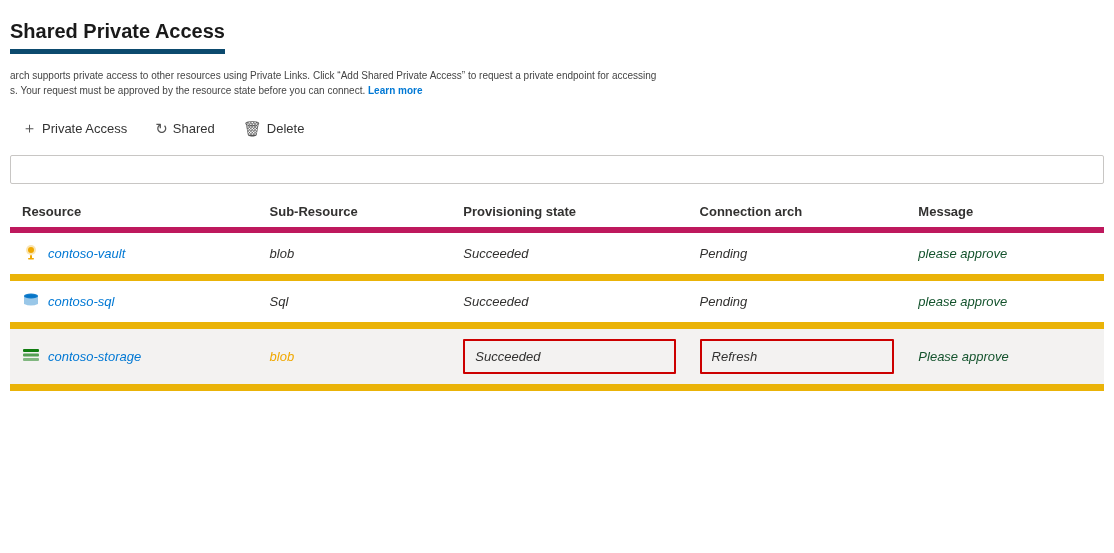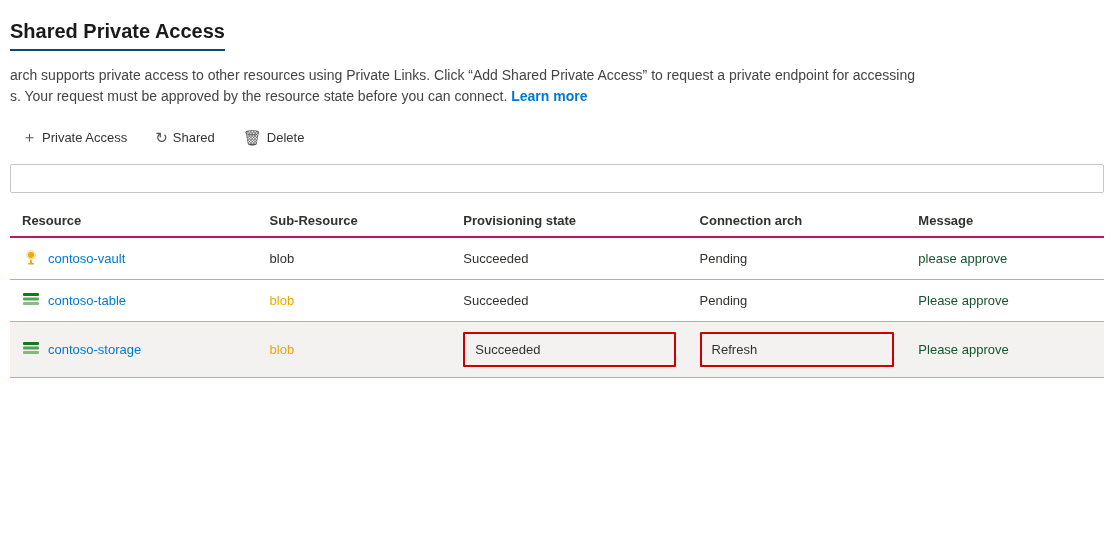"Shared Private Access" .page-title { border-bottom: 2px solid #0c4a6e -> 5px solid #0c4a6e }
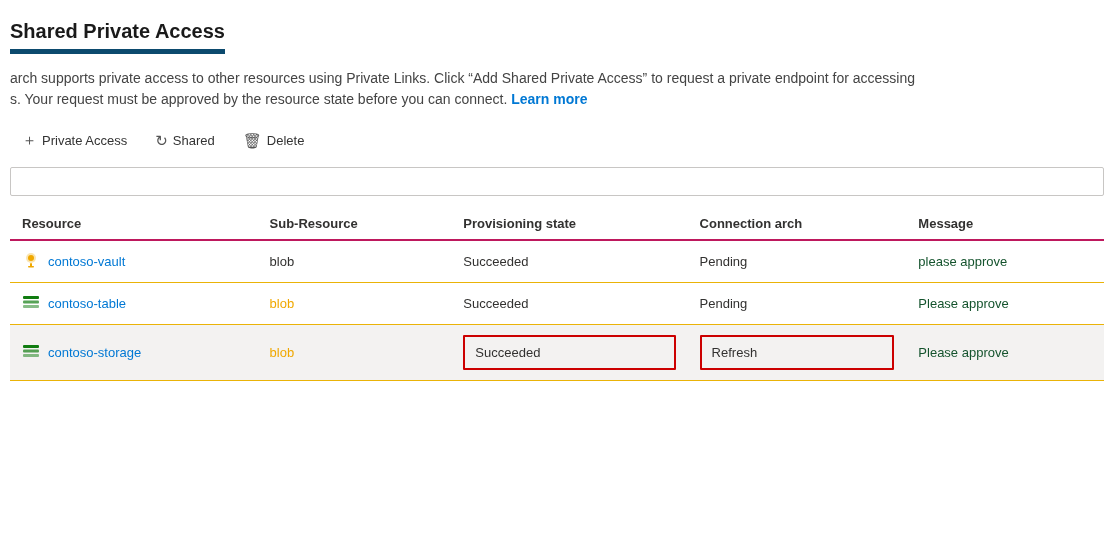"arch supports private access to" .description { font-size: 14px -> 10px }
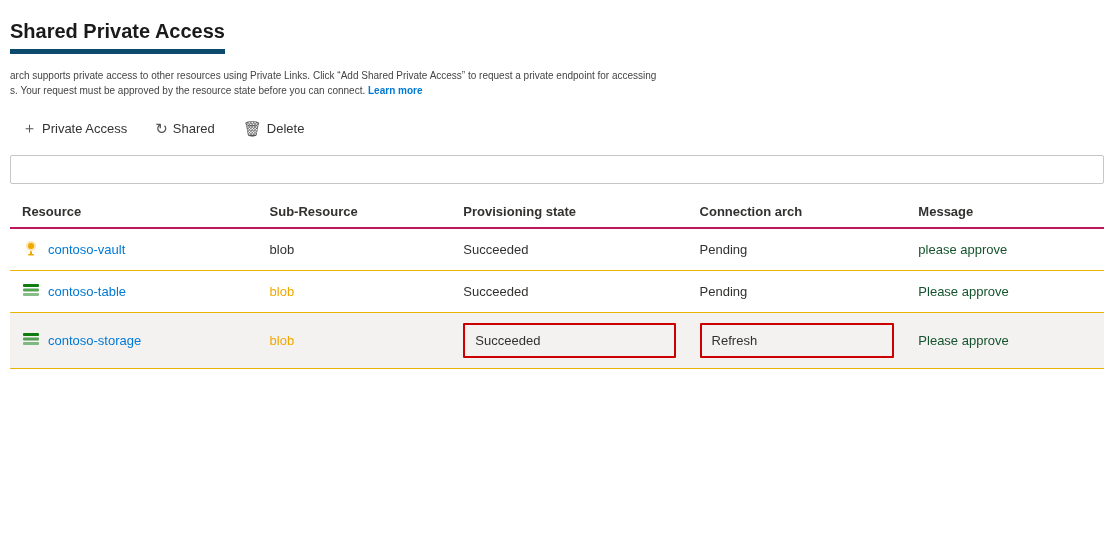"Resource" thead tr { border-bottom: 2px solid #be185d -> 6px solid #be185d }
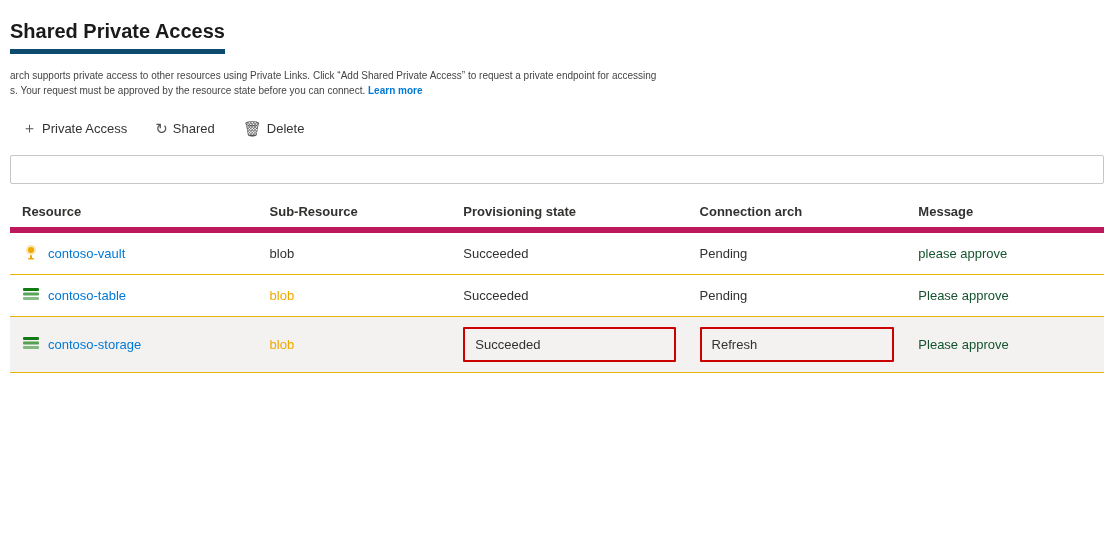"contoso-vault" tbody tr { border-bottom: 1px solid #eab308 -> 7px solid #eab308; font-style: none -> italic }
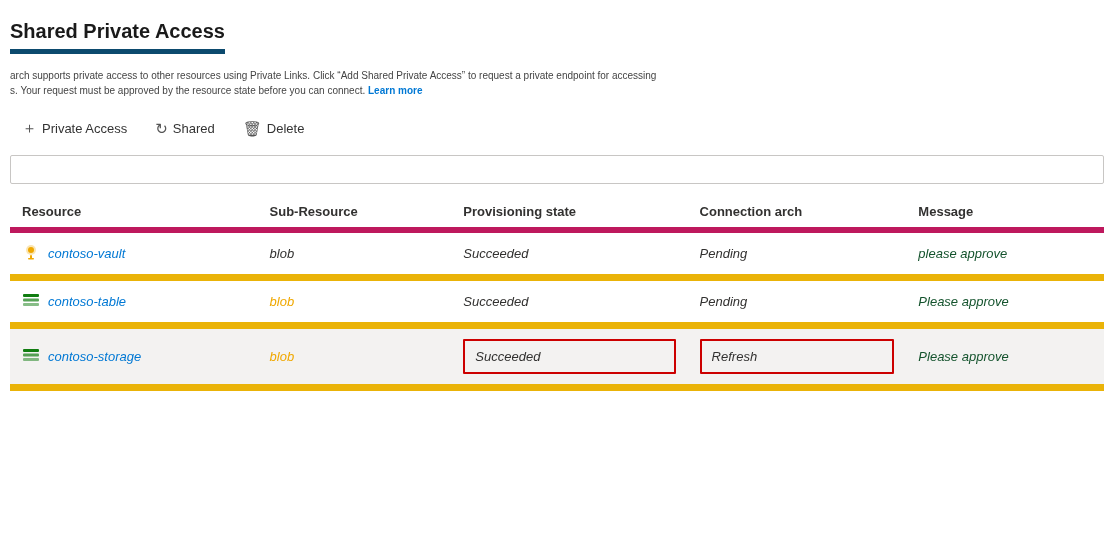"contoso-sql" tr { html: none -> <tr> <td> <div> <span><svg> <path></path> <path></path> <ellipse></ellipse> </svg></span> <a>contoso-sql</a> </div> </td> <td><span>Sql</span></td> <td><span>Succeeded</span></td> <td><span>Pending</span></td> <td><a>please approve</a></td> </tr> }
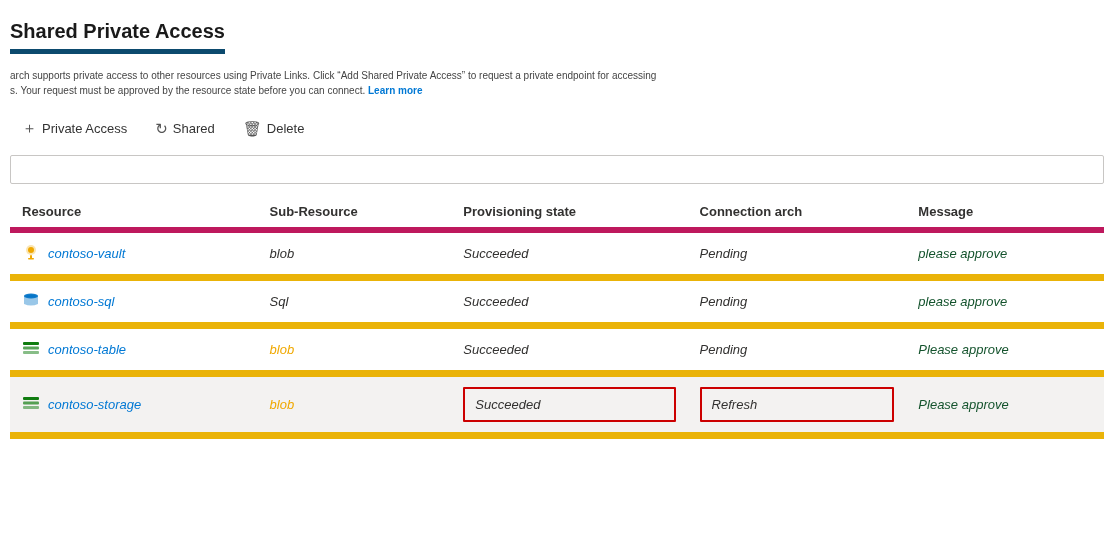"contoso-table" tr { html: <tr> <td> <div> <span><svg> <rect></rect> <rect></rect> <rect></rect> </svg></span> <a>contoso-table</a> </div> </td> <td><span>blob</span></td> <td><span>Succeeded</span></td> <td><span>Pending</span></td> <td><a>Please approve</a></td> </tr> -> none }
